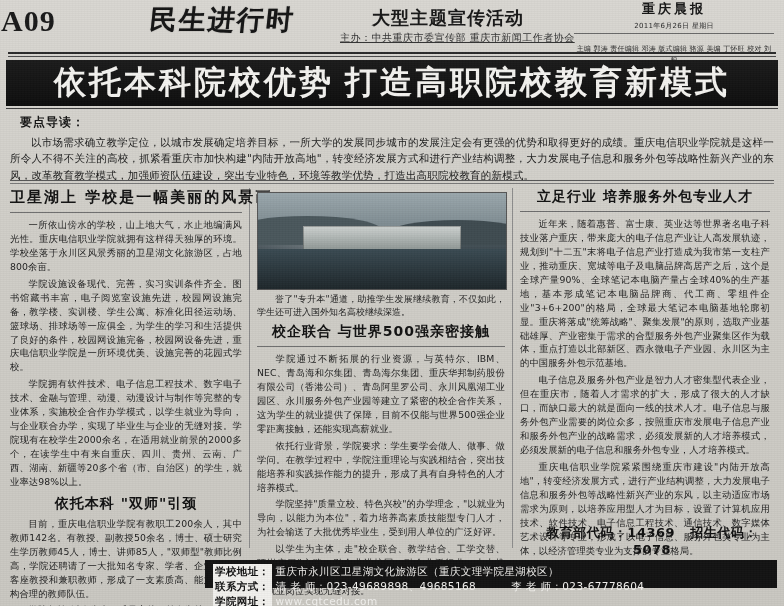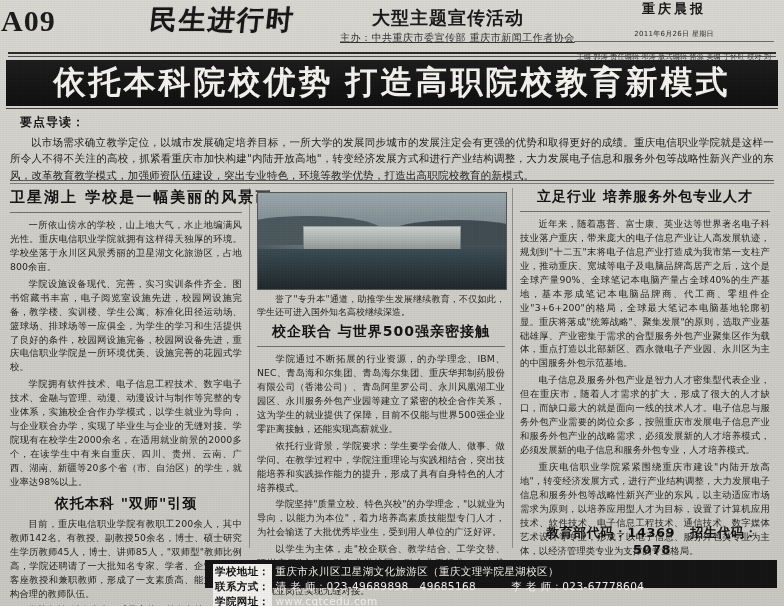"2011年6月26日 星期日" .issuedate { margin-top: 11px -> 3px }
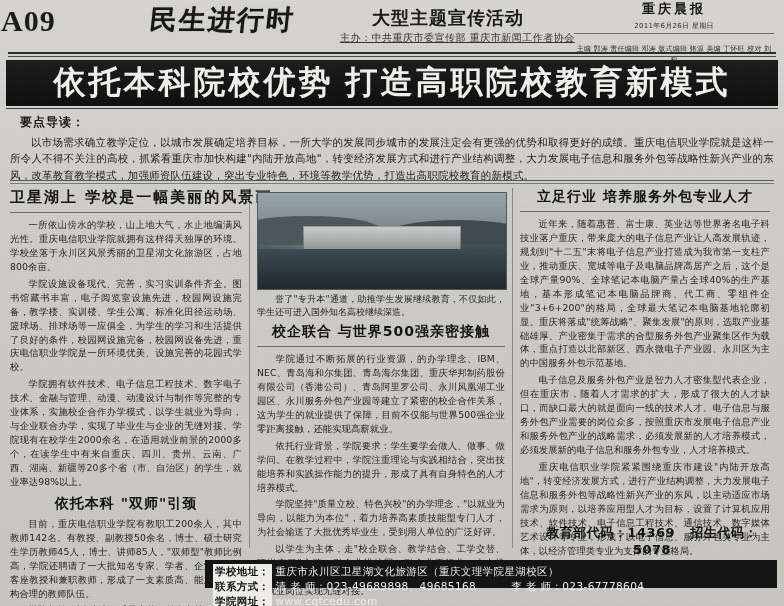"依托本科院校优势 打造高职院校教育新模式" .headband .htext { font-family: Liberation Sans, sans-serif -> Liberation Serif, serif }
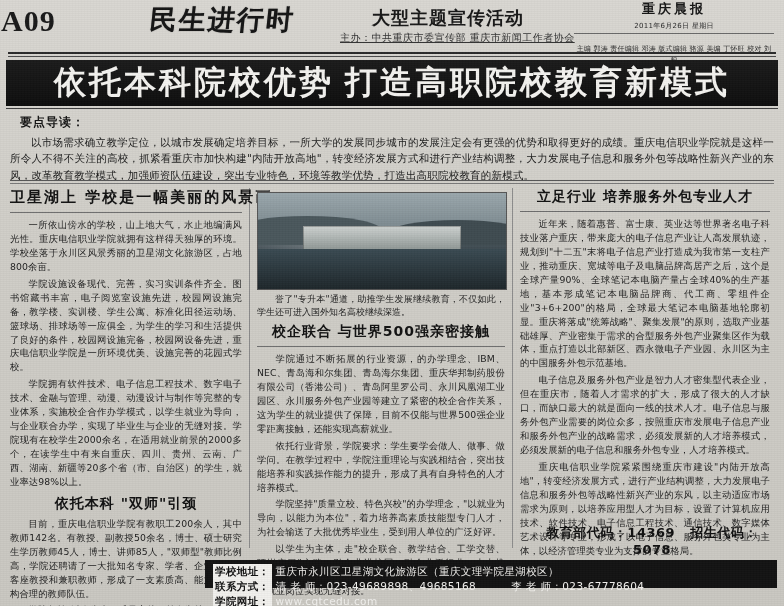"学院通过不断拓展的行业资源，的办学理念、IBM、NEC、青岛海和尔集团、青岛海尔" p.para { text: 的办学理念 -> 与英特尔 }
